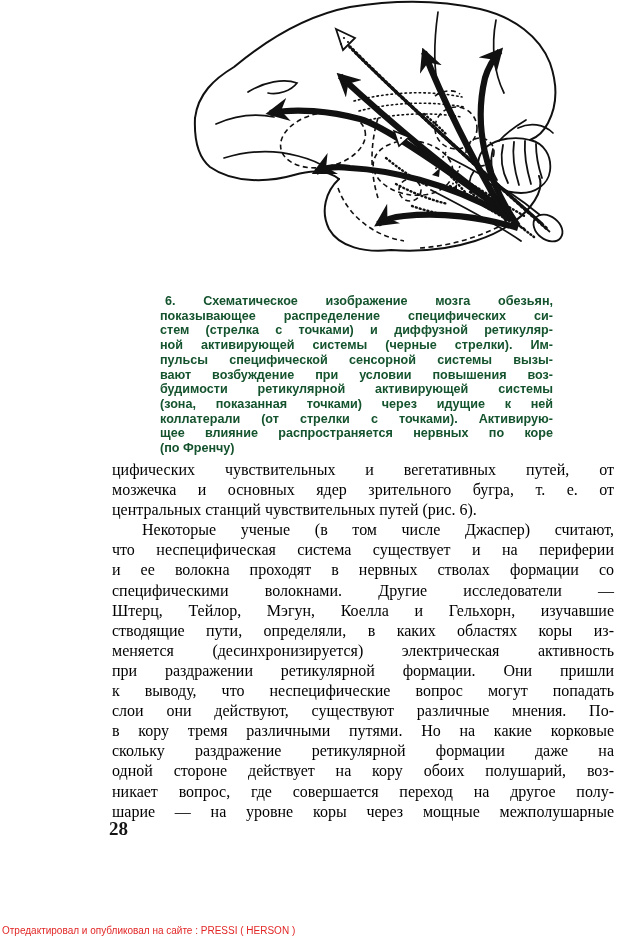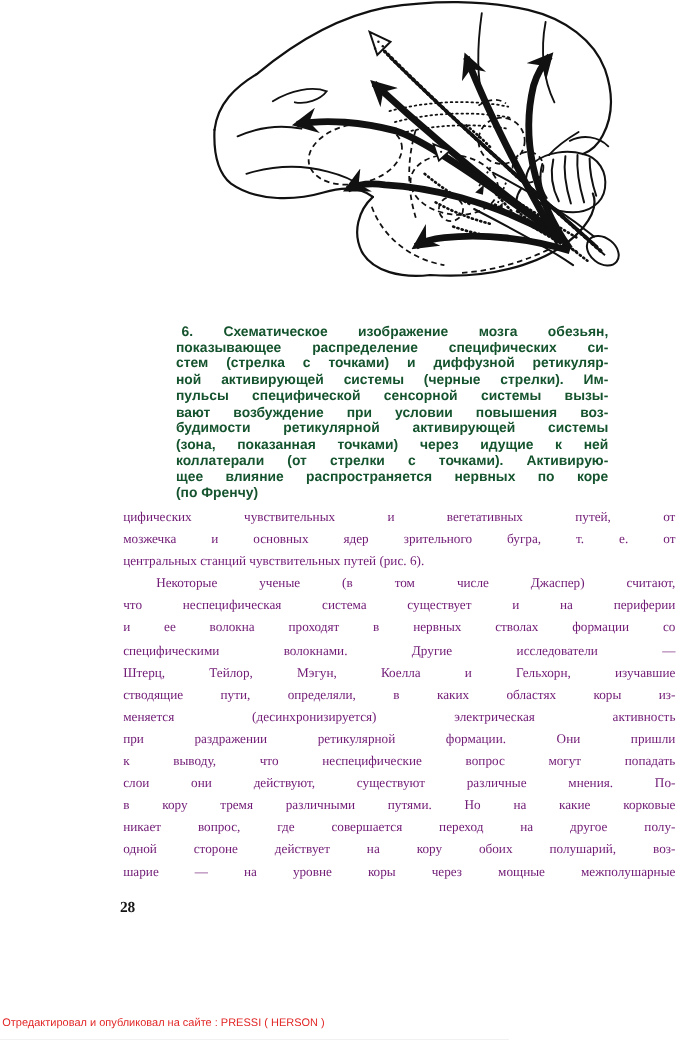"цифических чувствительных и вегетативных" .body-text { color: #701a75 -> #000000; font-size: 12px -> 16px }
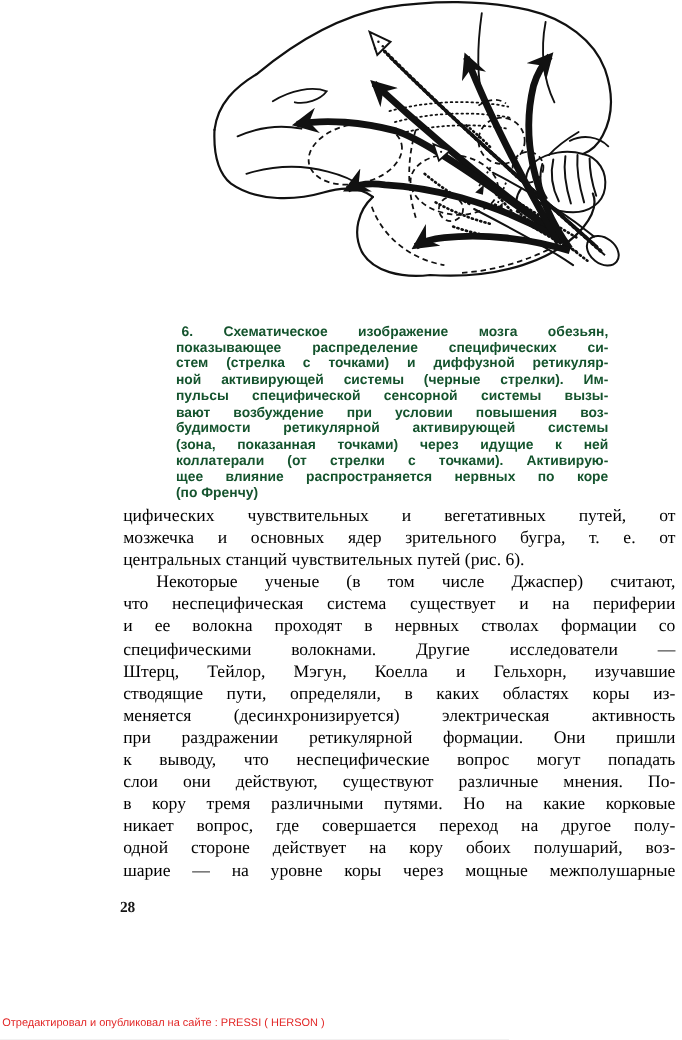"скольку раздражение ретикулярной" div.body-line { html: none -> <div>скольку раздражение ретикулярной формации даже на</div> }
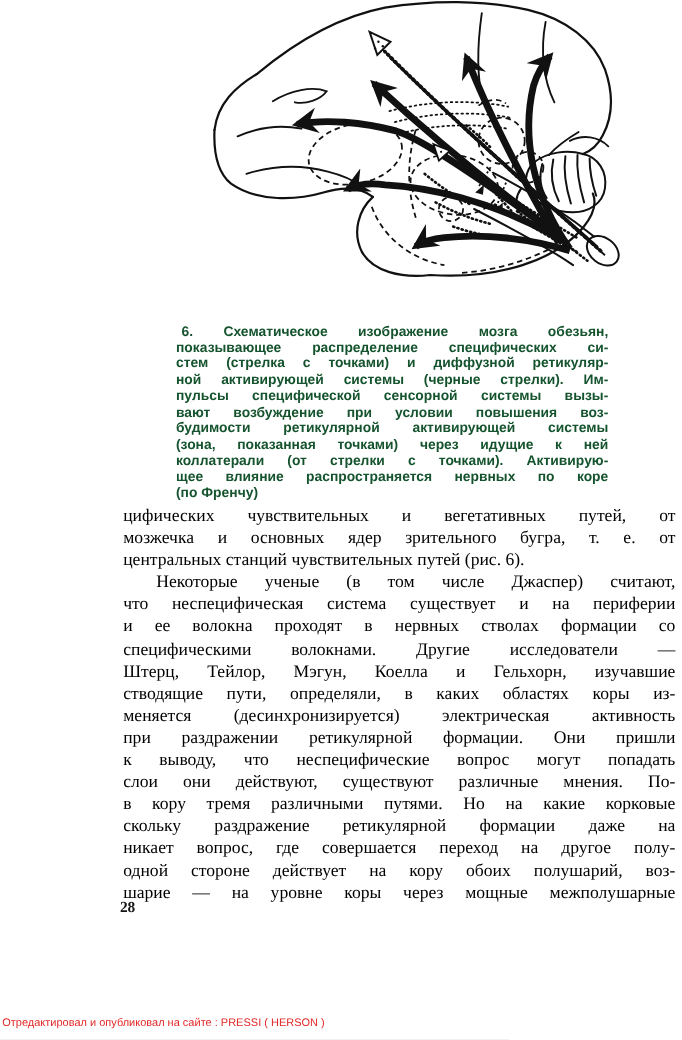"никает вопрос, где совершается переход" div.body-line { order: before "одной стороне действует на кору" -> after "одной стороне действует на кору" }
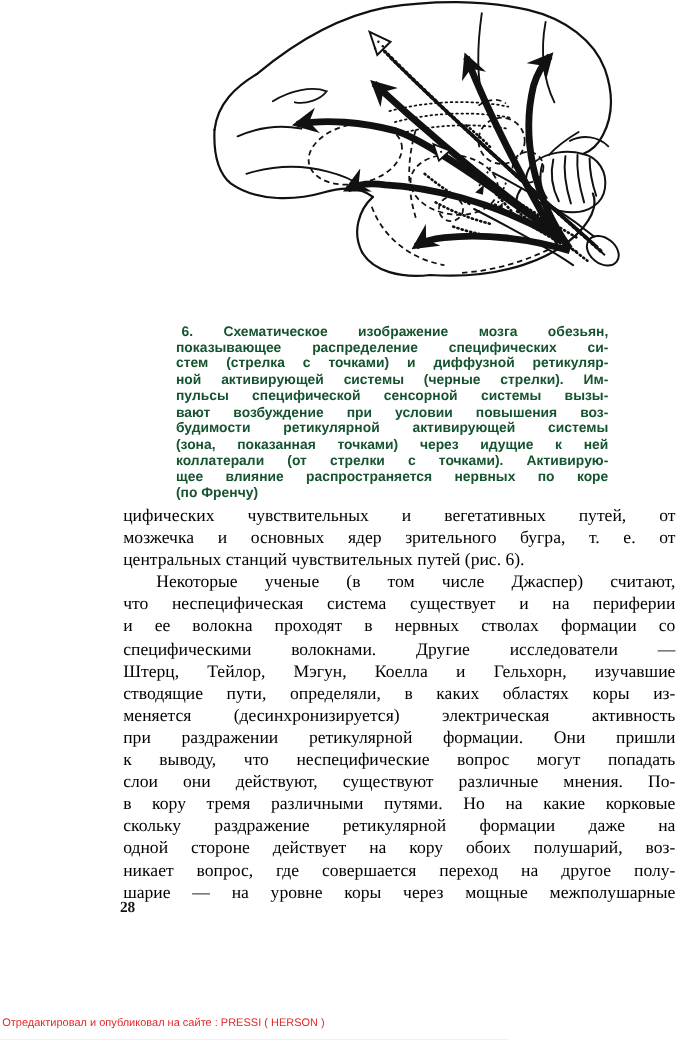"28" .page-number { font-size: 14px -> 19px }
